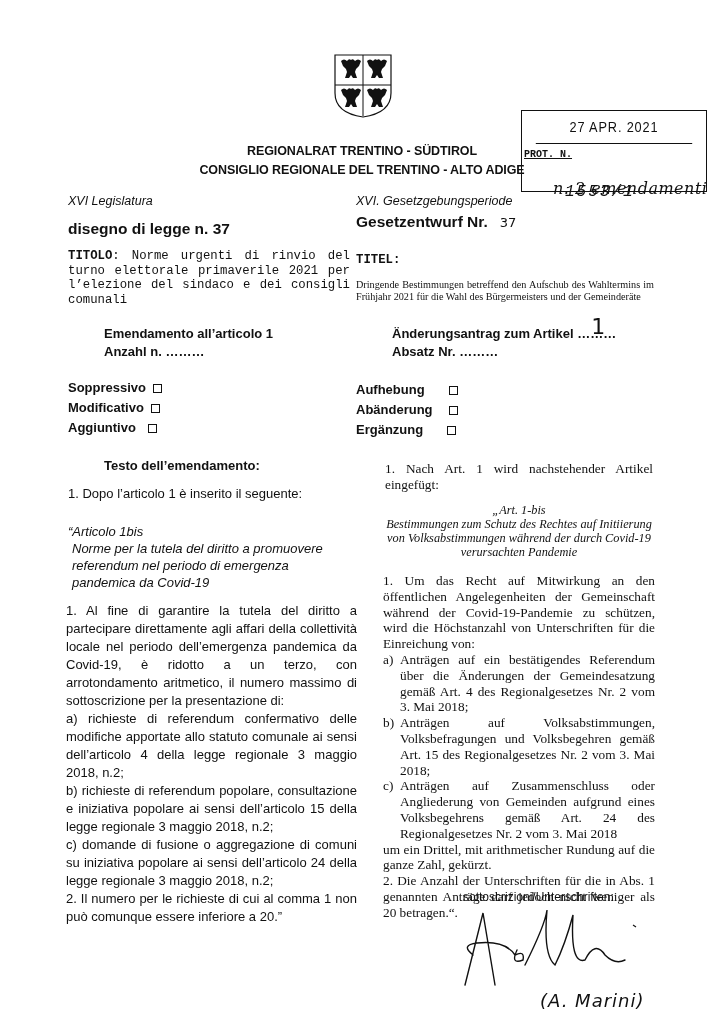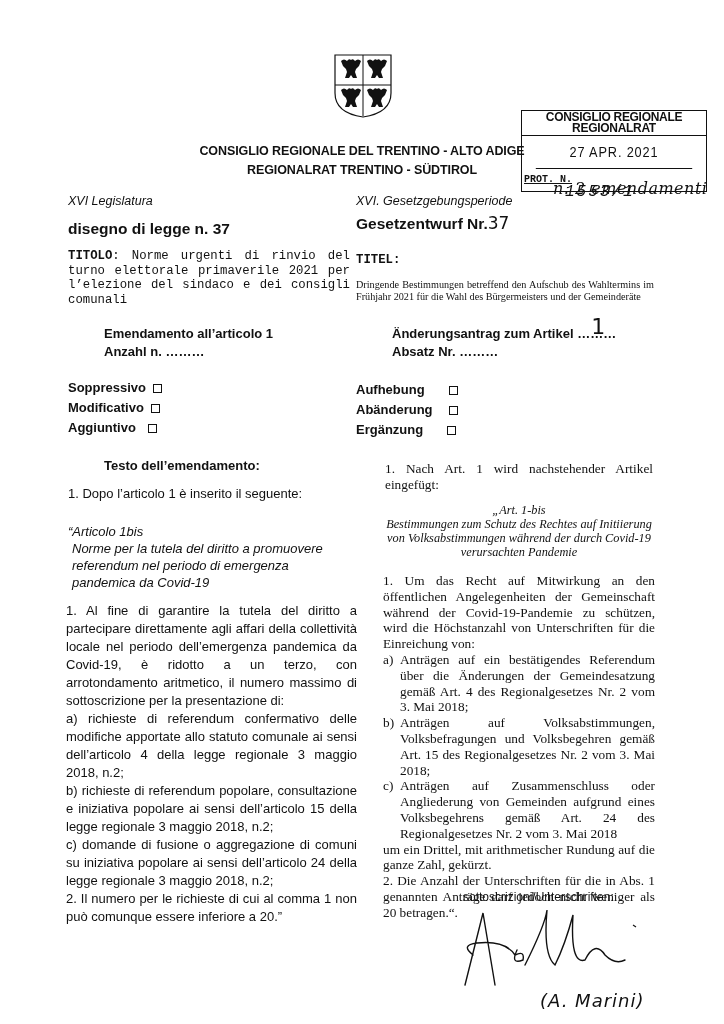"CONSIGLIO REGIONALE" div.top { html: <div> <div>CONSIGLIO REGIONALE</div> <div>REGIONALRAT</div> </div> -> none }
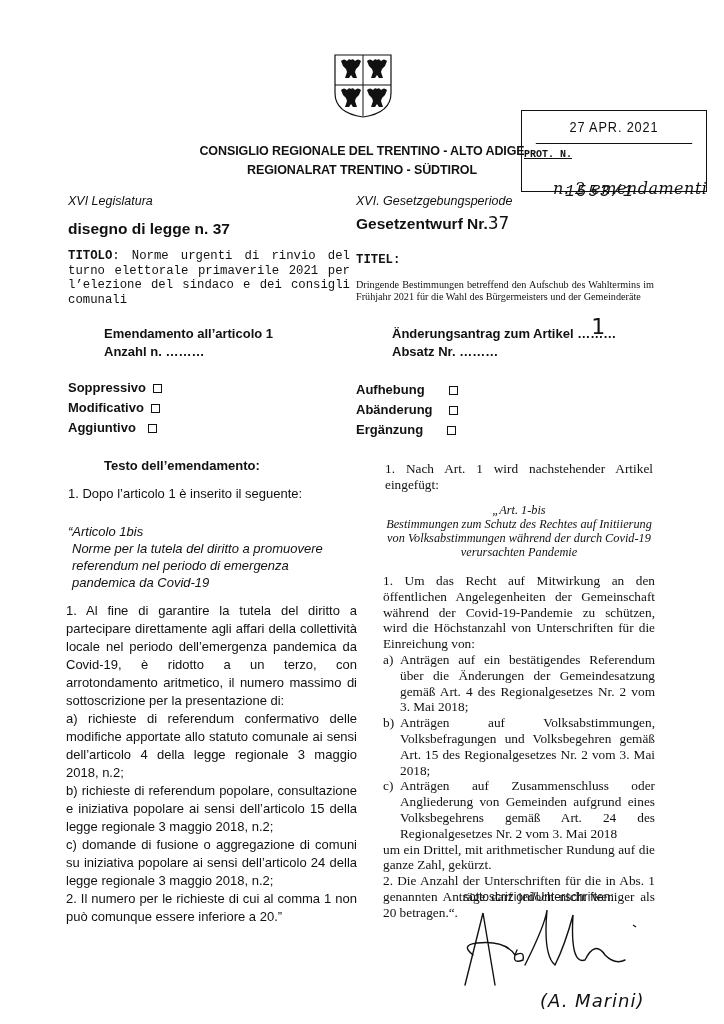"CONSIGLIO REGIONALE DEL TRENTINO -" div { order: before "REGIONALRAT TRENTINO - SÜDTIROL" -> after "REGIONALRAT TRENTINO - SÜDTIROL" }
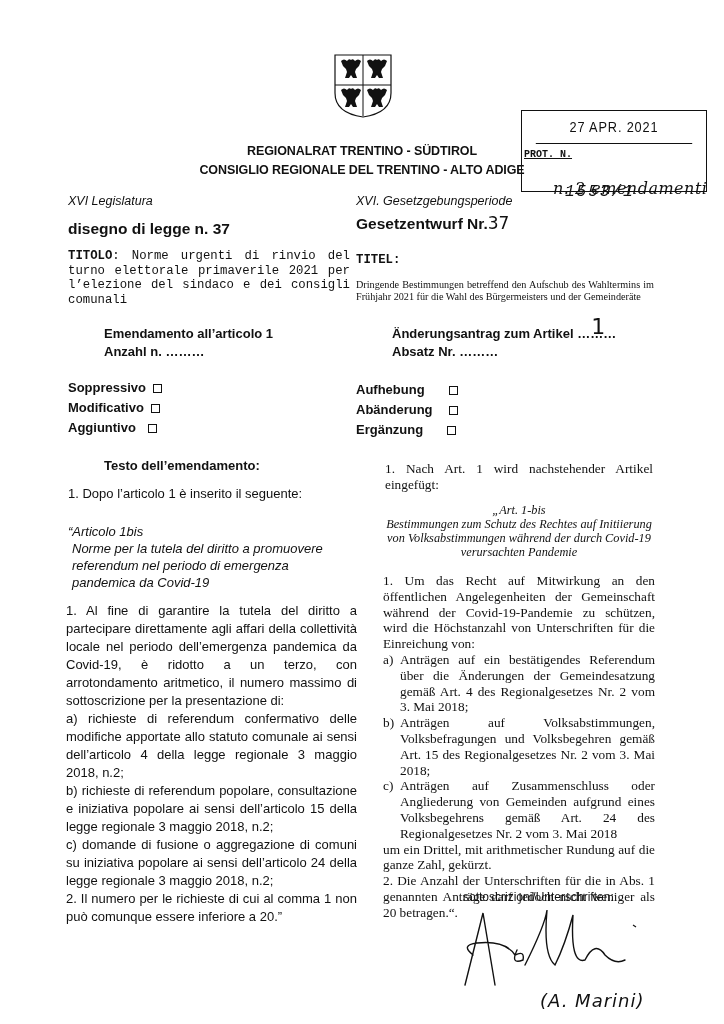"37" .hand-num { font-size: 17px -> 13px; margin-left: 0 -> 12px }
